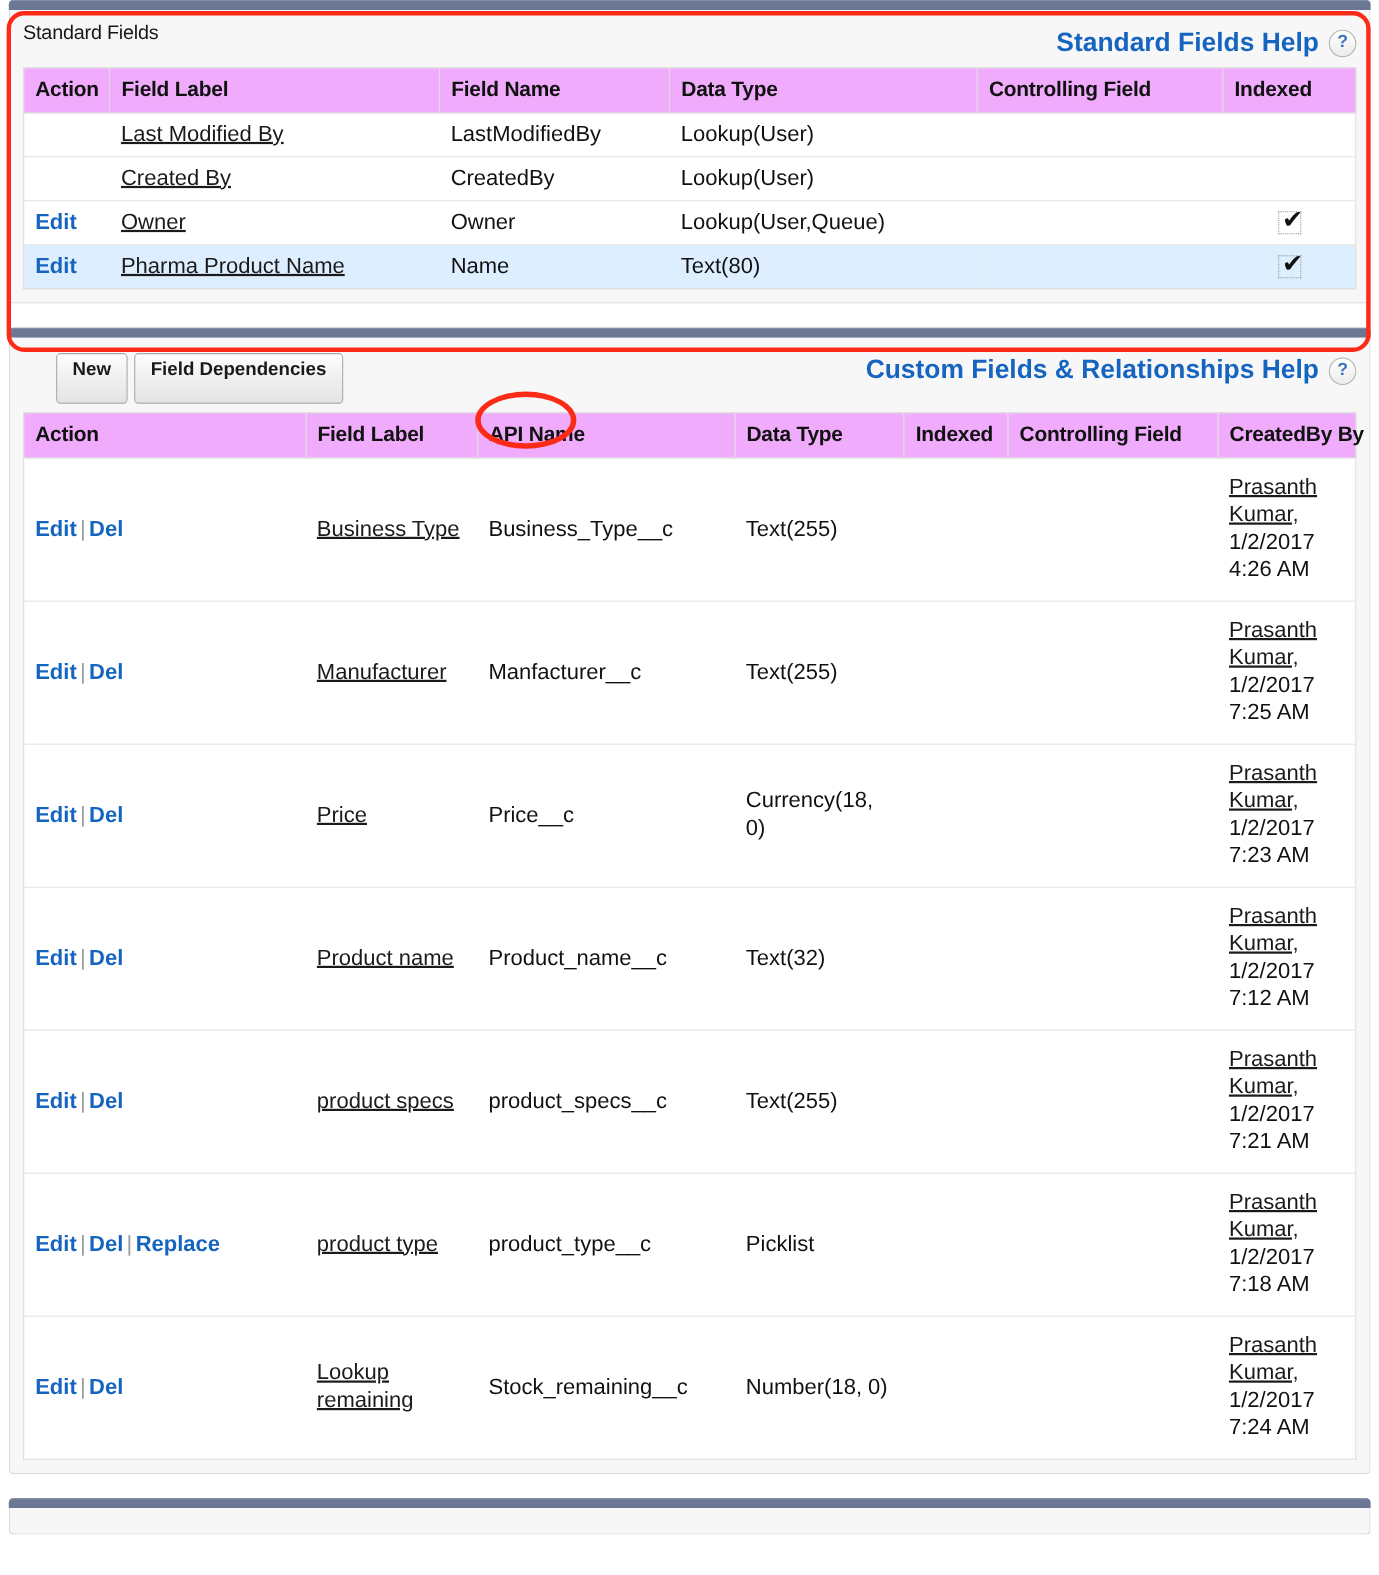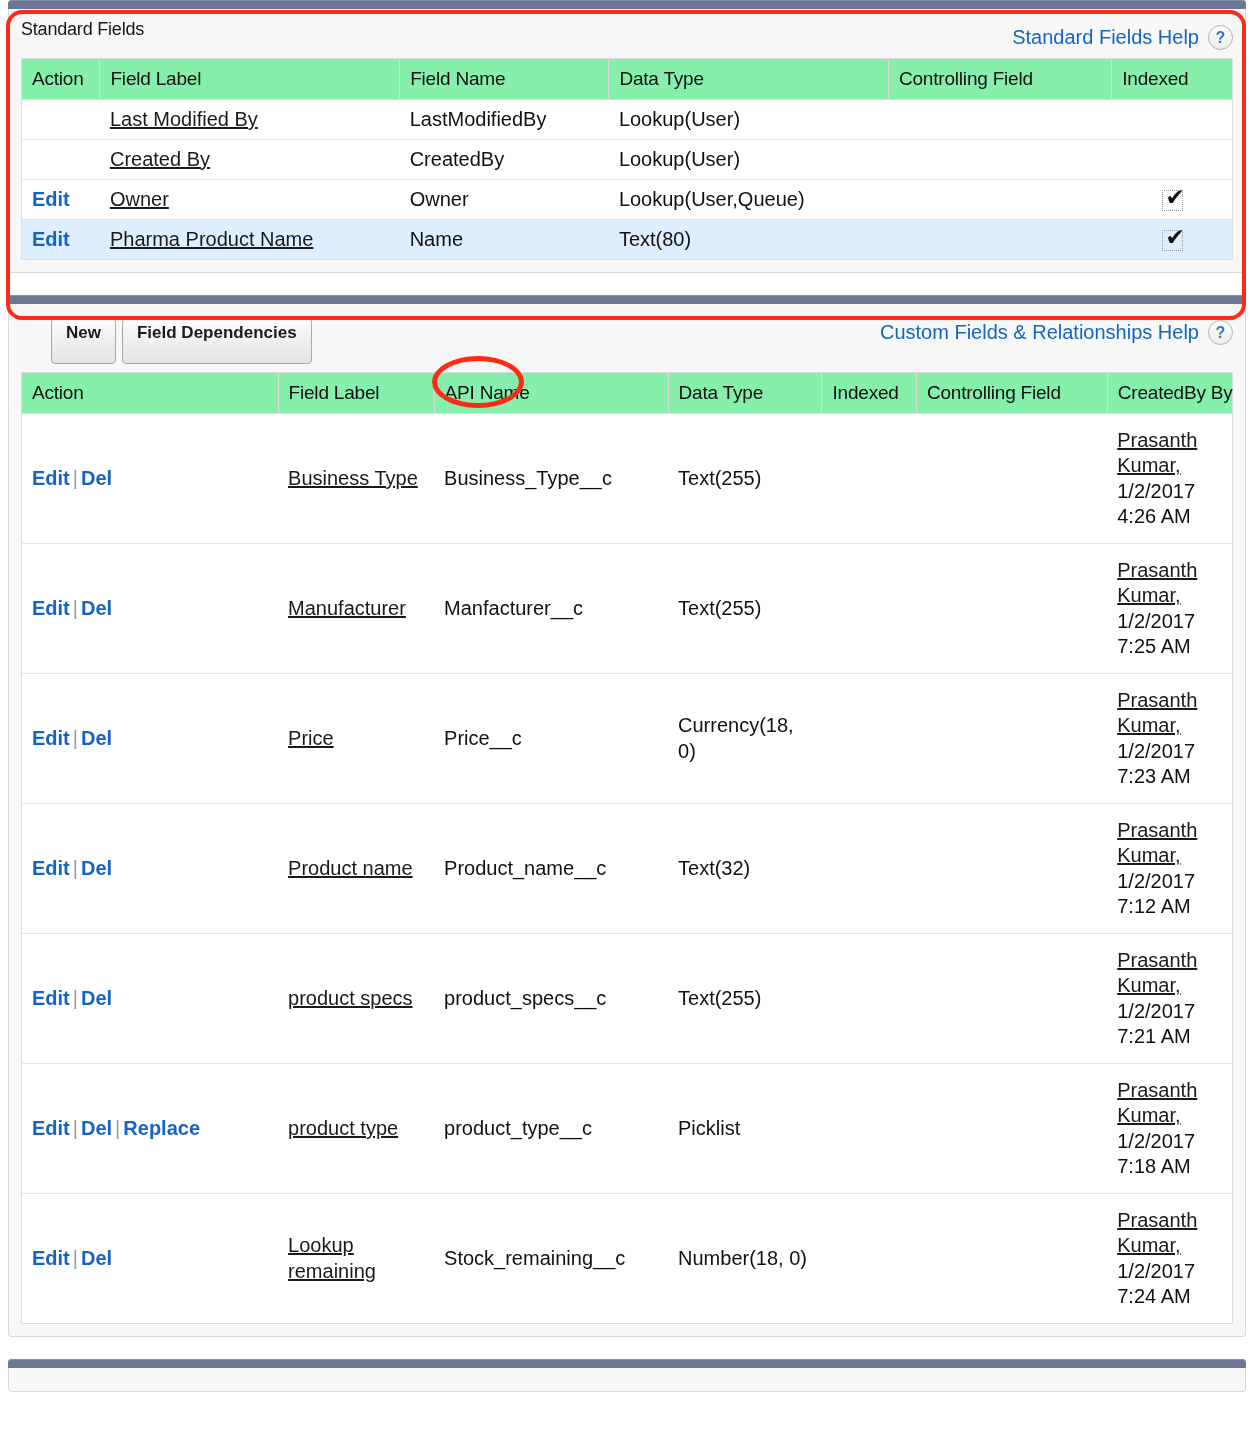"Standard Fields Help" .help-link { font-size: 20px -> 24px; font-weight: none -> bold }
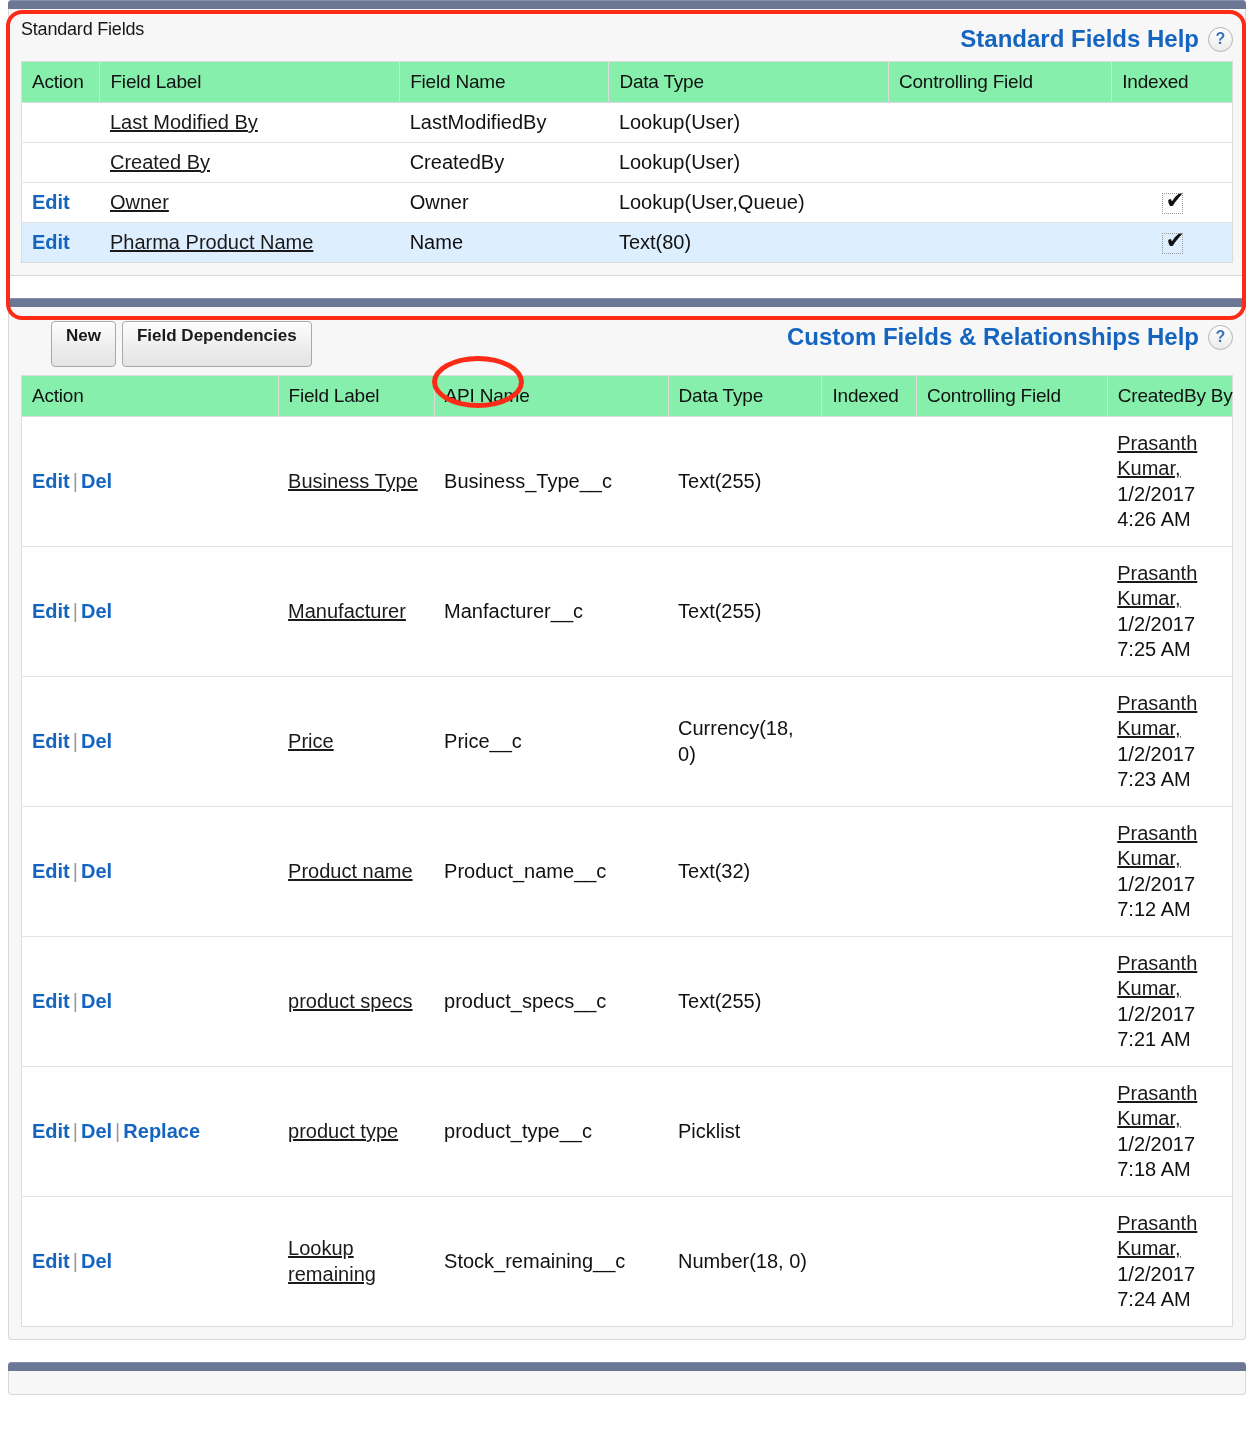"Action" table.fields thead th { background: #86efac -> #f0abfc; font-weight: normal -> bold }
